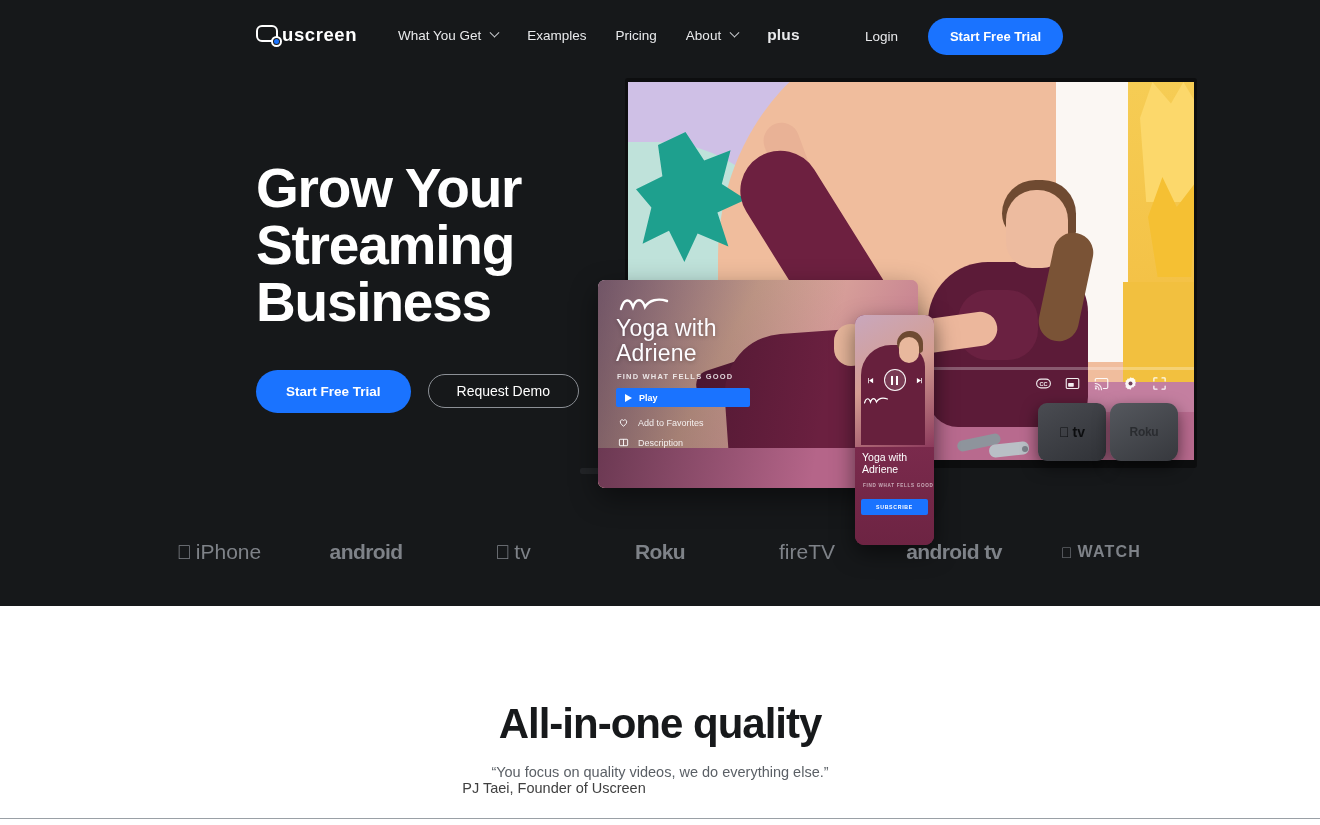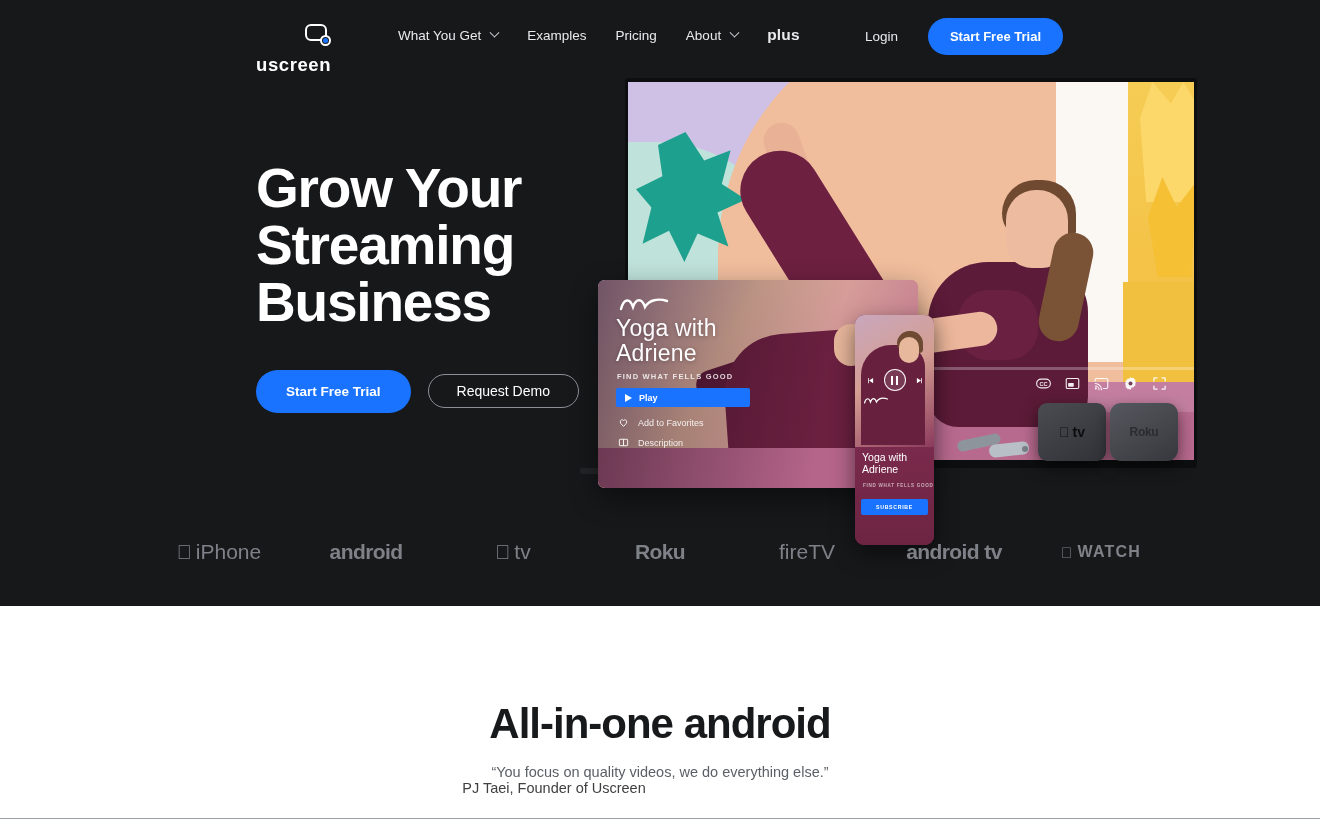"uscreen" .nav-logo { flex-direction: column -> none; gap: 9px -> none }
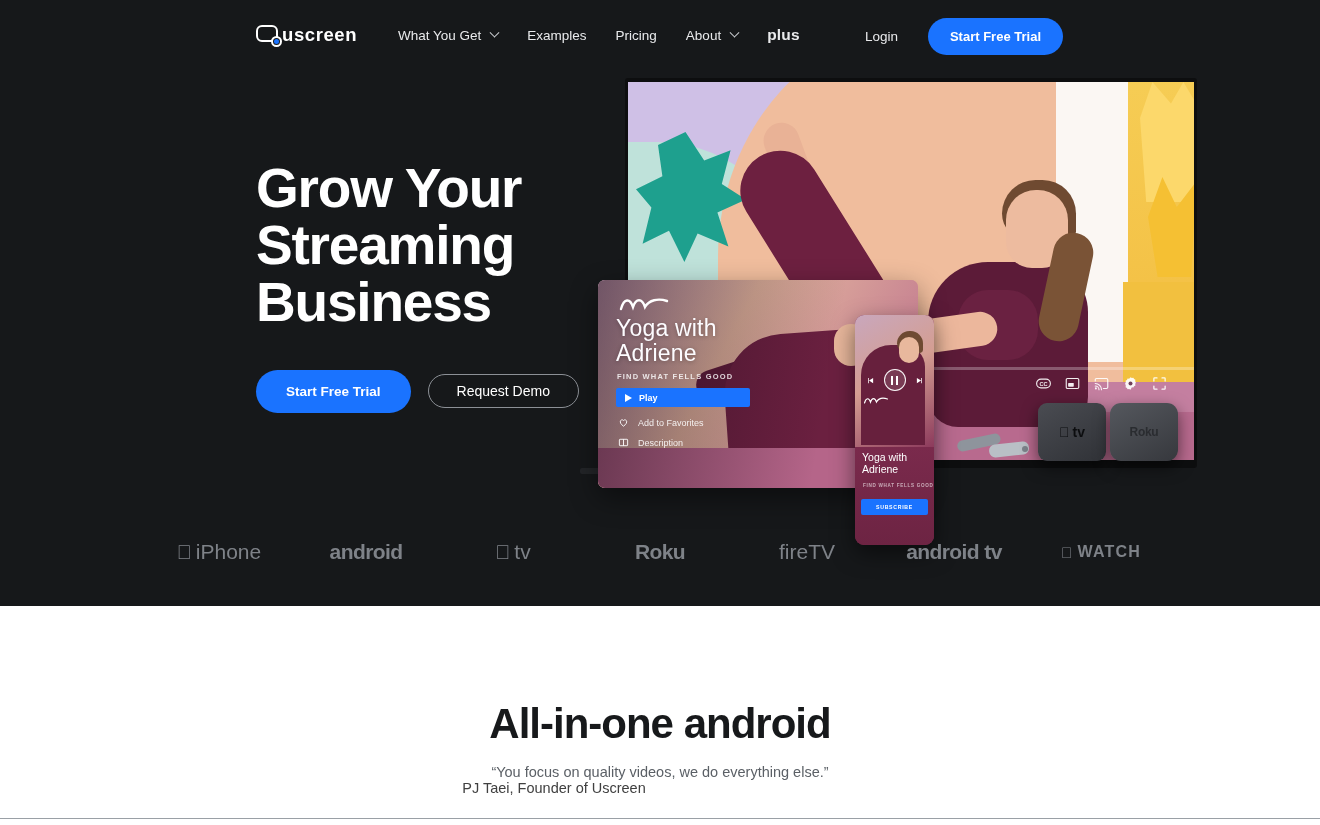"All-in-one android" div.allin-title { text: android -> quality }
